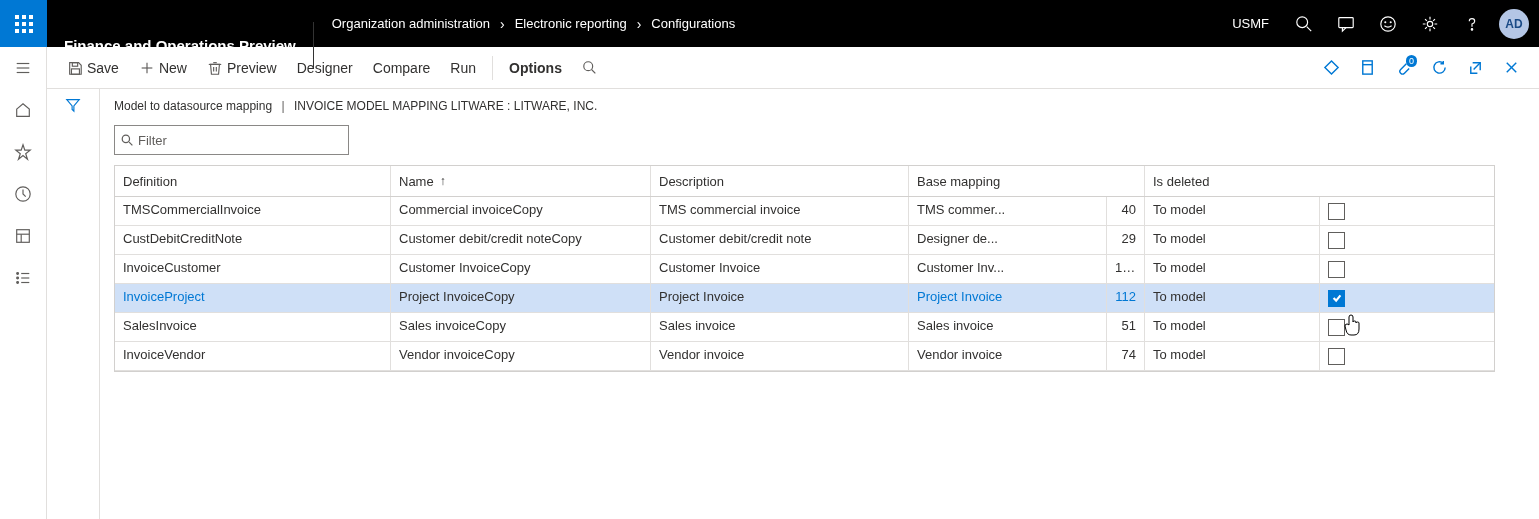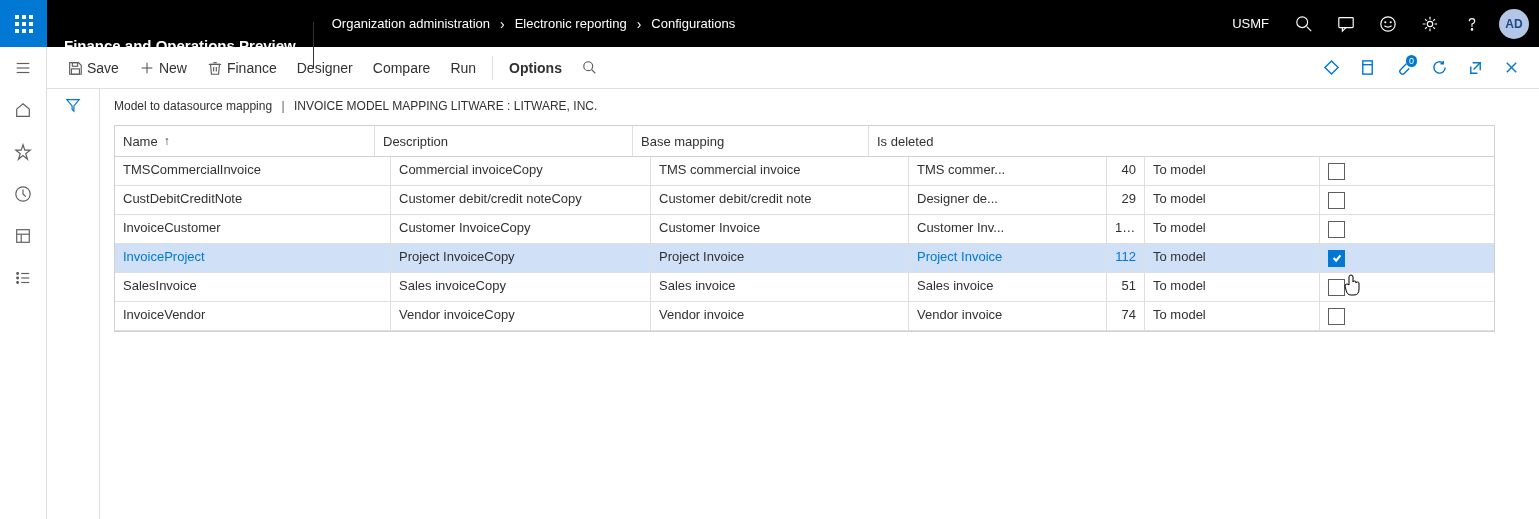"Finance" span { text: Finance -> Preview }
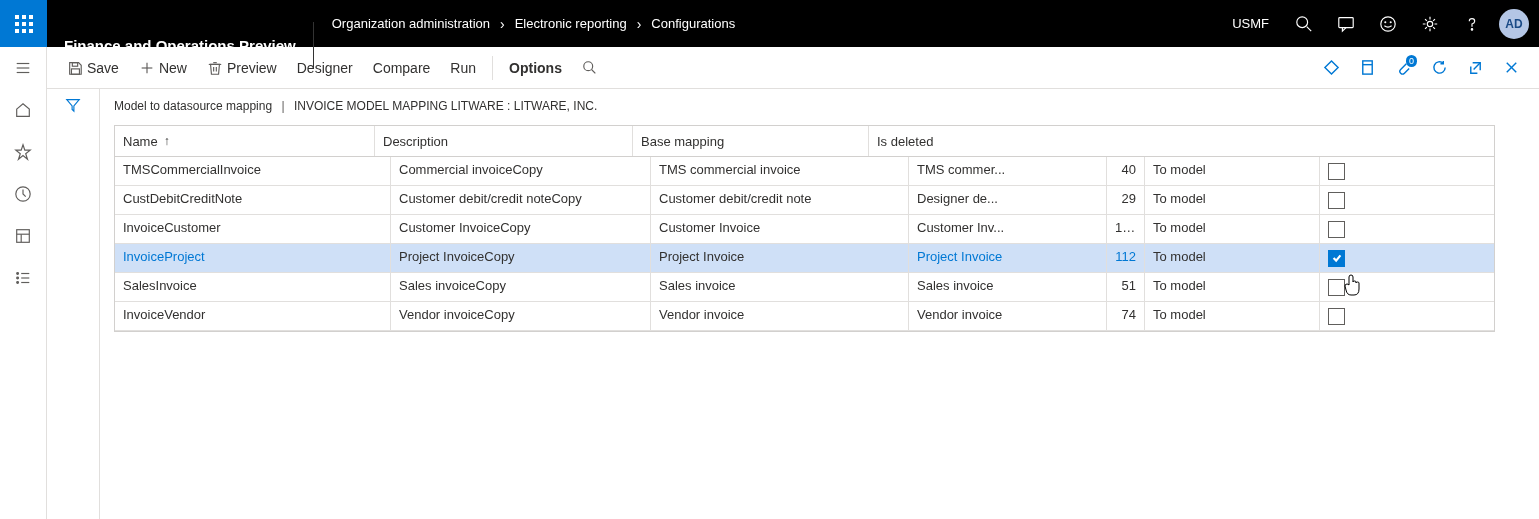"Filter" div.filterbox { html: none -> <div> <svg> <circle></circle> <line></line> </svg> <input> </div> }
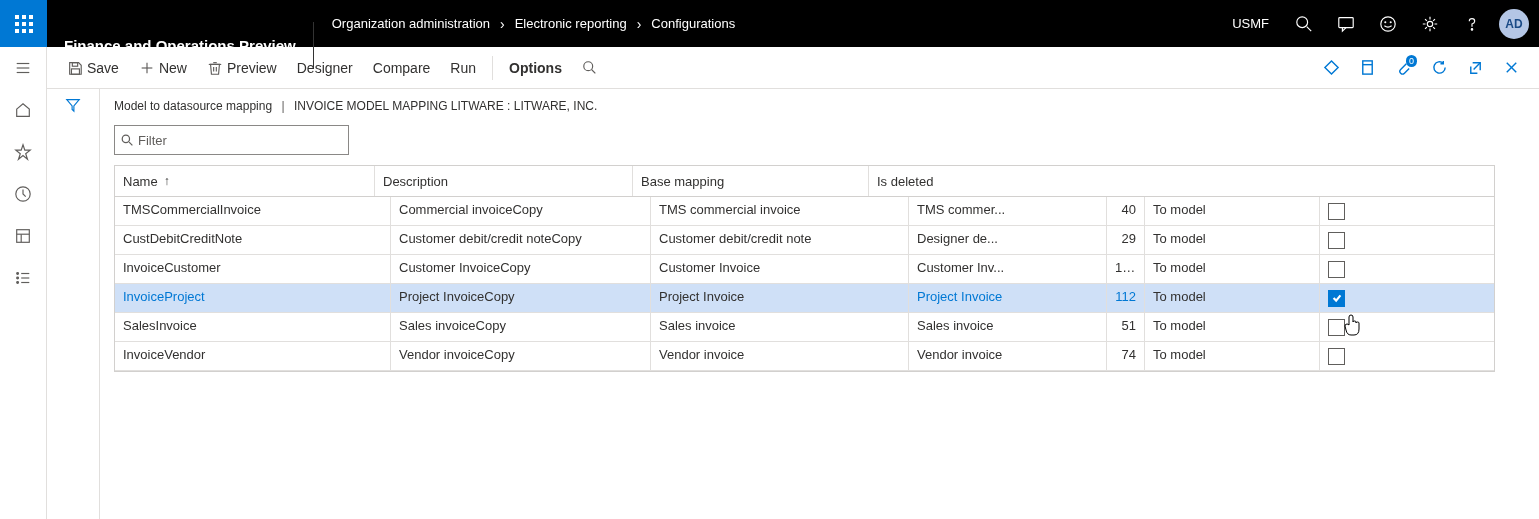"Definition" div.gh-cell { html: none -> <div> <span>Definition</span> </div> }
